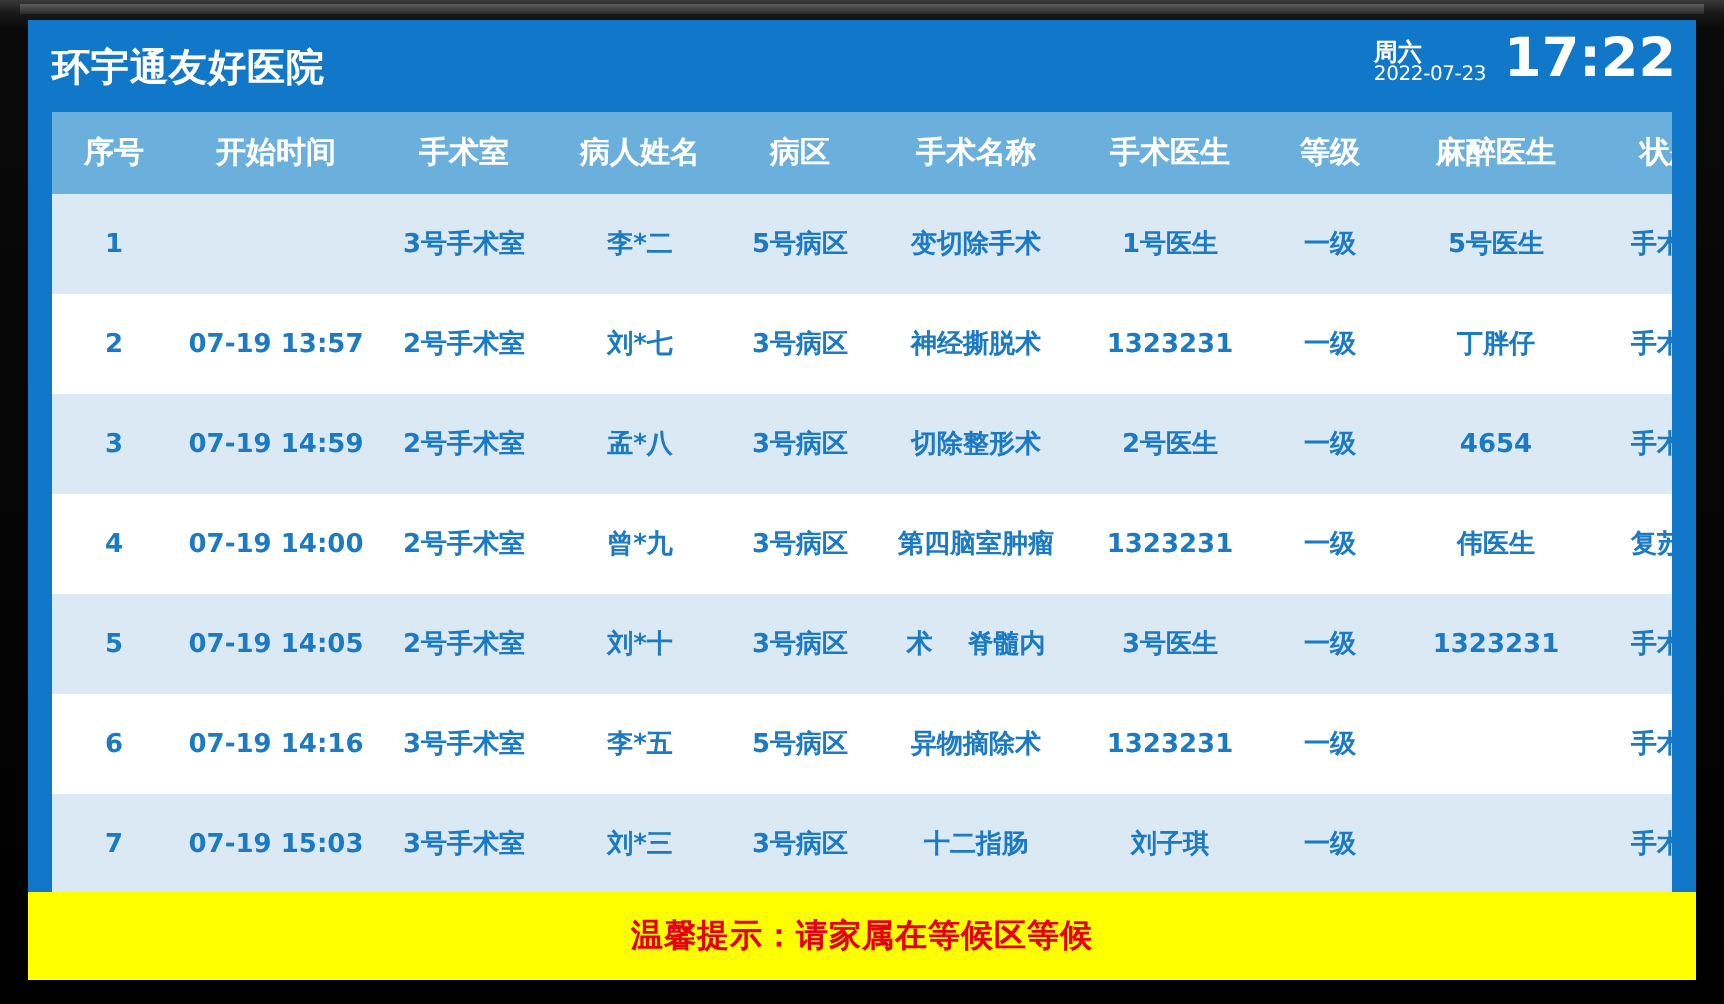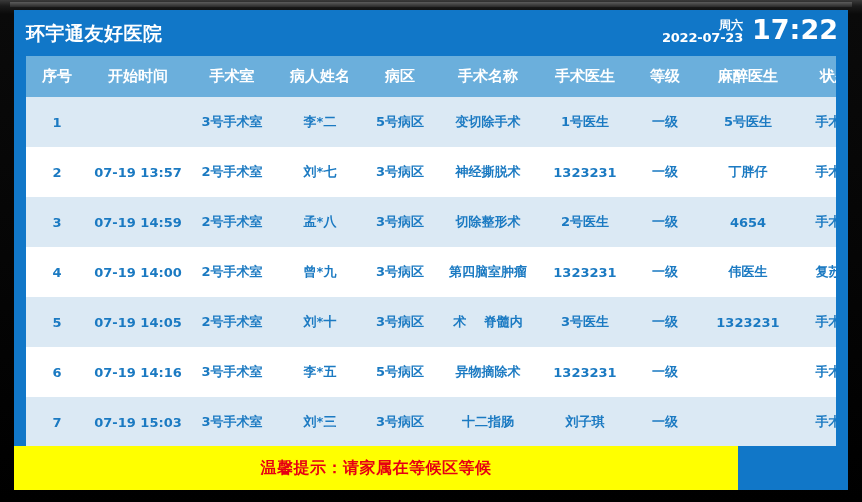"周六" #datetime-stack { text-align: right -> left }
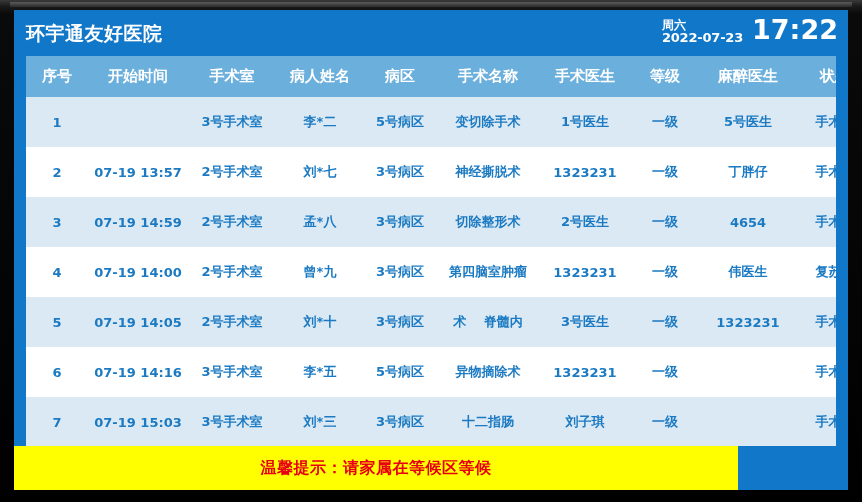"2022-07-23" #date-text { font-size: 13px -> 10px; font-weight: bold -> normal }
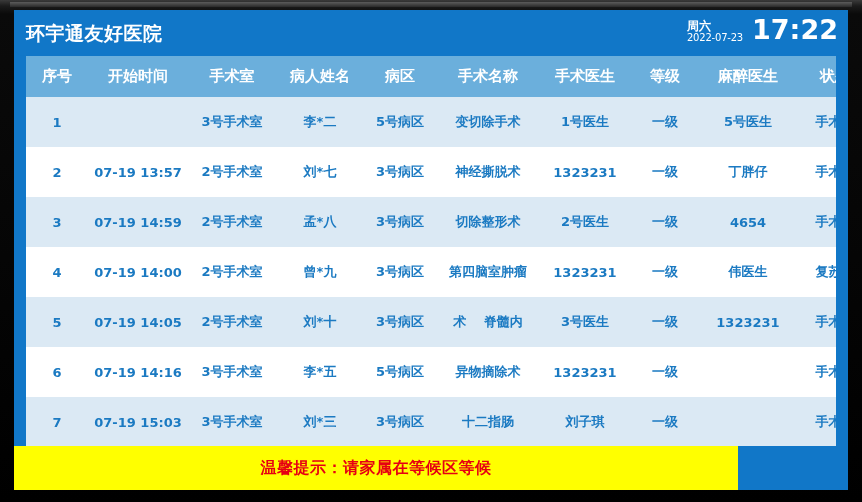"温馨提示：请家属在等候区等候" #footer { width: 724px -> 834px }
